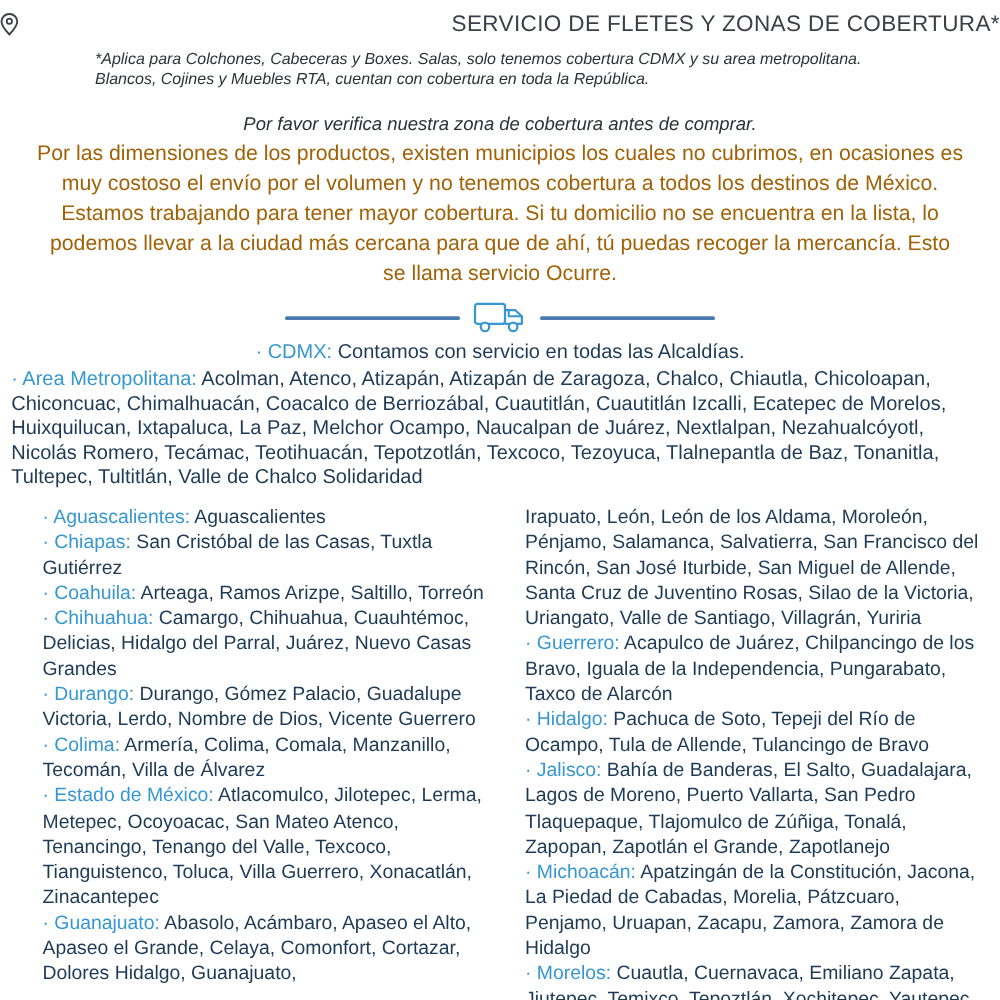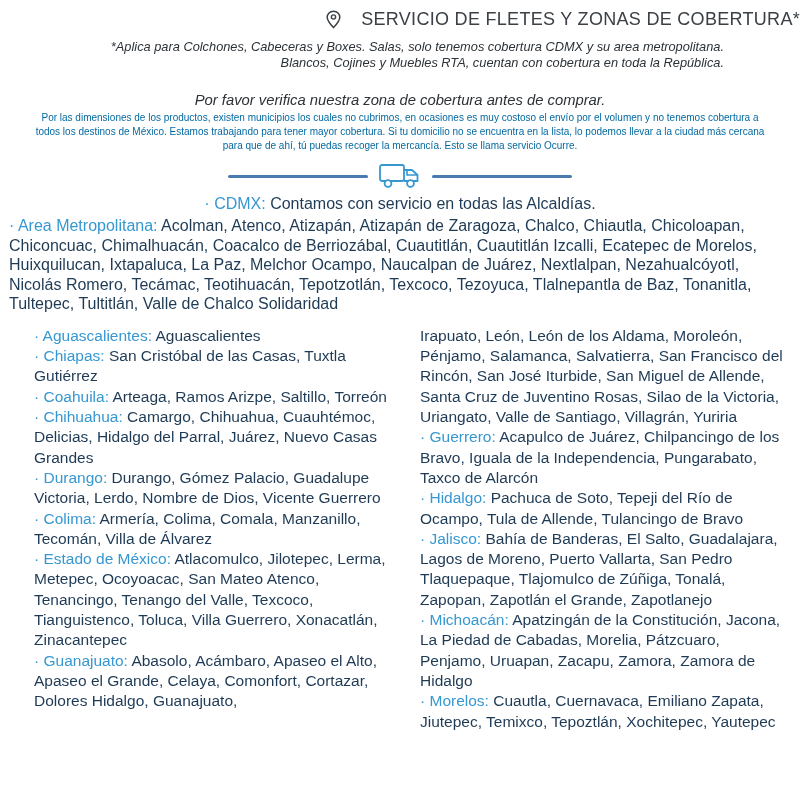"SERVICIO DE FLETES Y ZONAS" .title-row { justify-content: flex-end -> space-between }
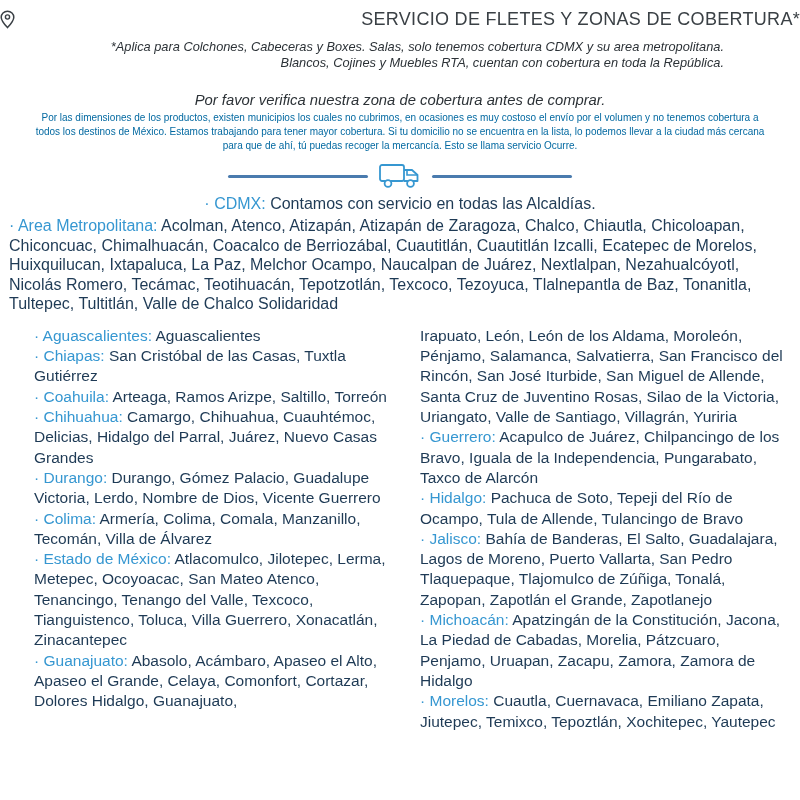"*Aplica para Colchones, Cabeceras y" .subtitle { text-align: right -> left }
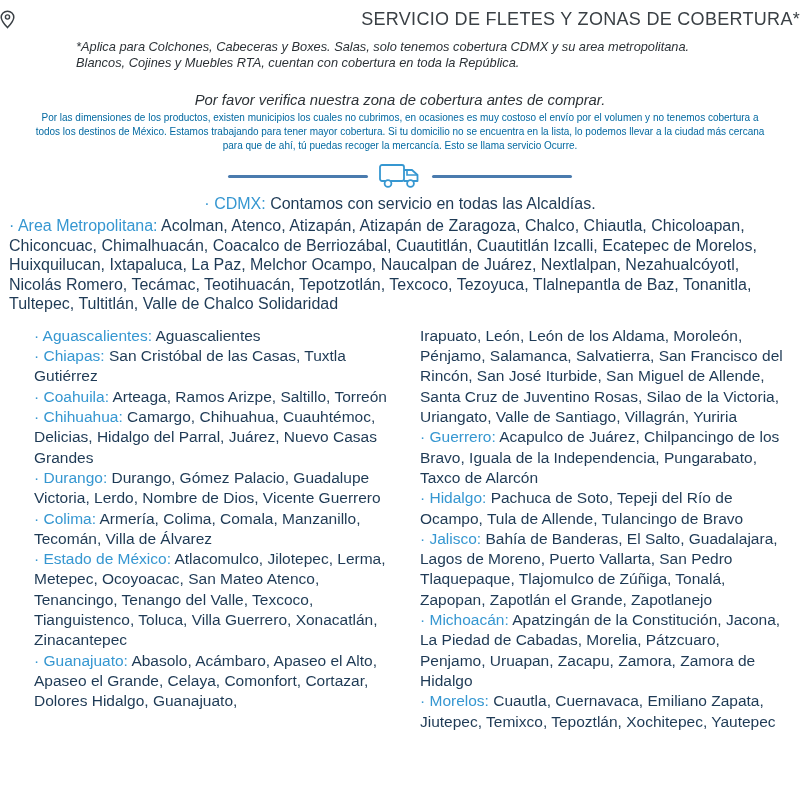"Por las dimensiones de los" .intro { color: #0369a1 -> #a16207; font-size: 10px -> 17px }
